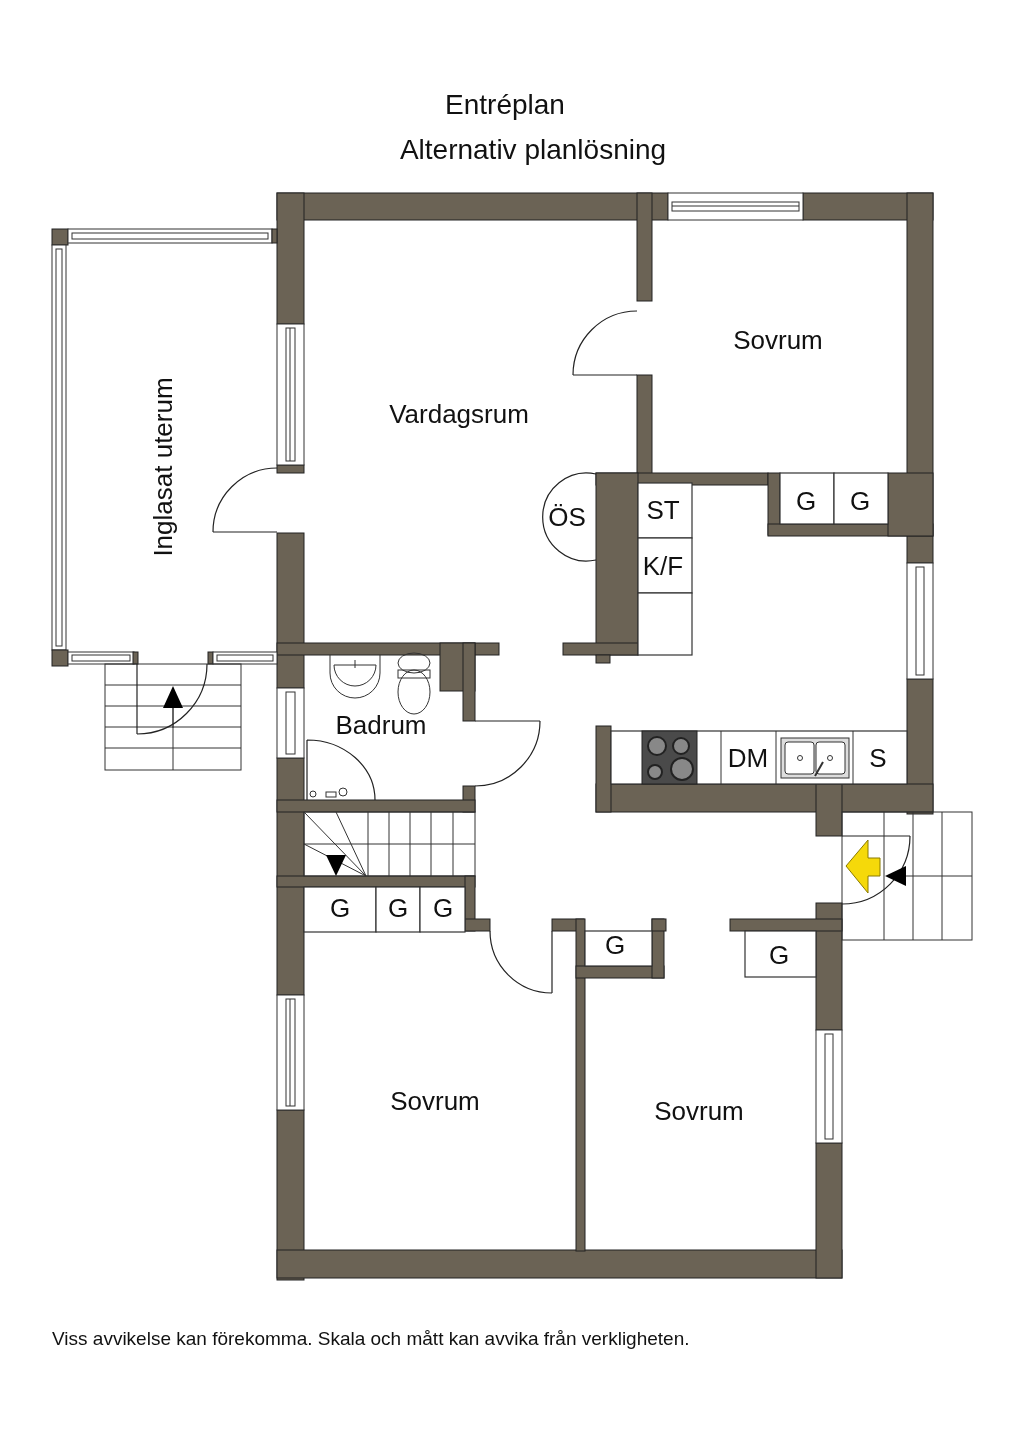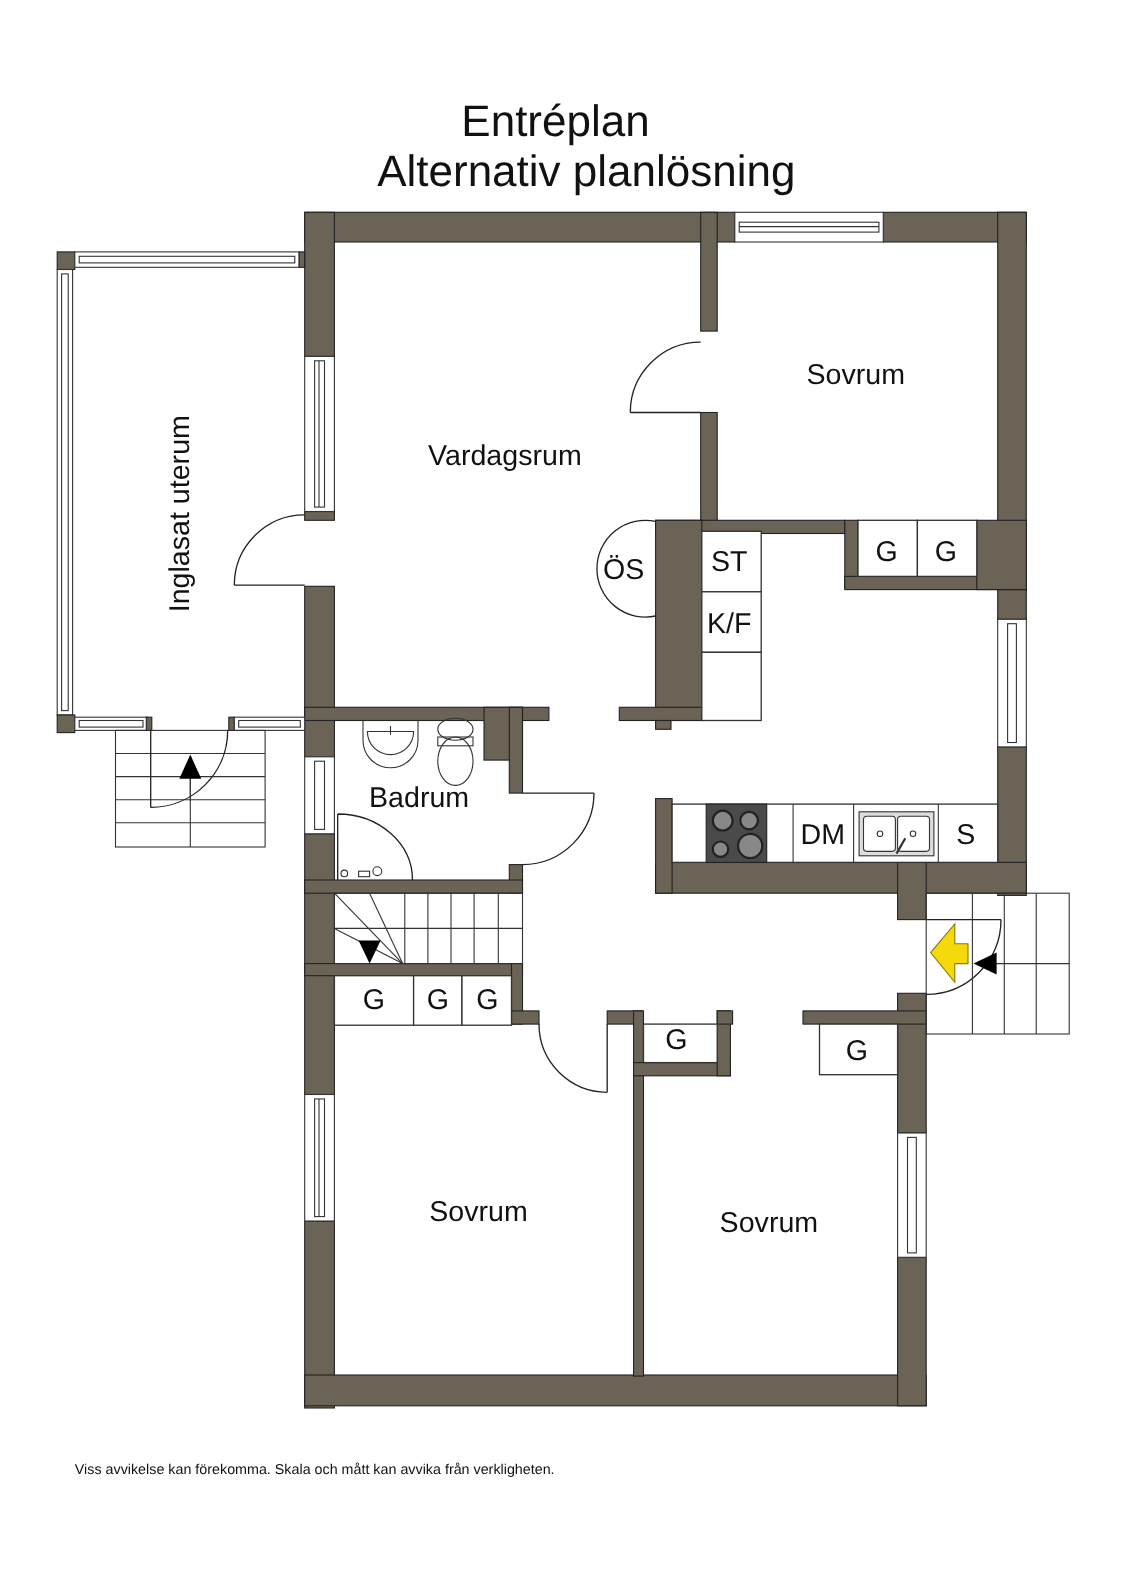"Entréplan" .title { font-size: 40px -> 28px }
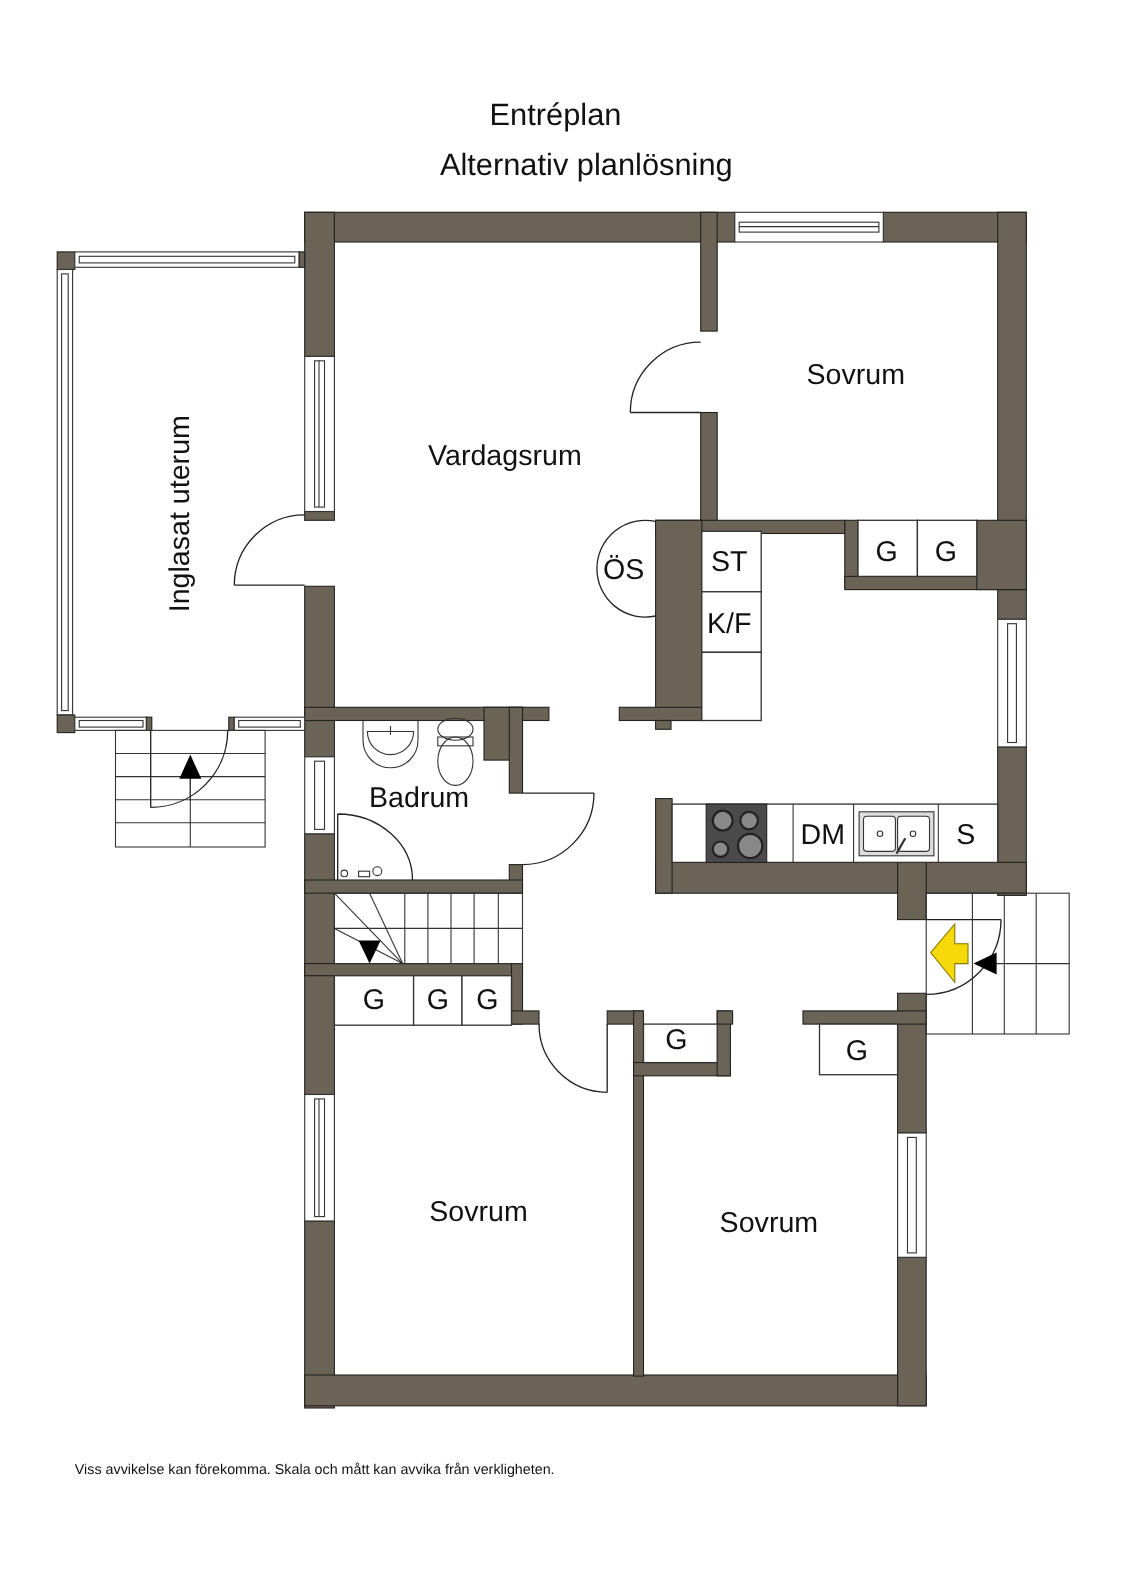"Viss avvikelse kan förekomma. Skala" .footnote { font-size: 13px -> 19px; left: 68px -> 52px }
